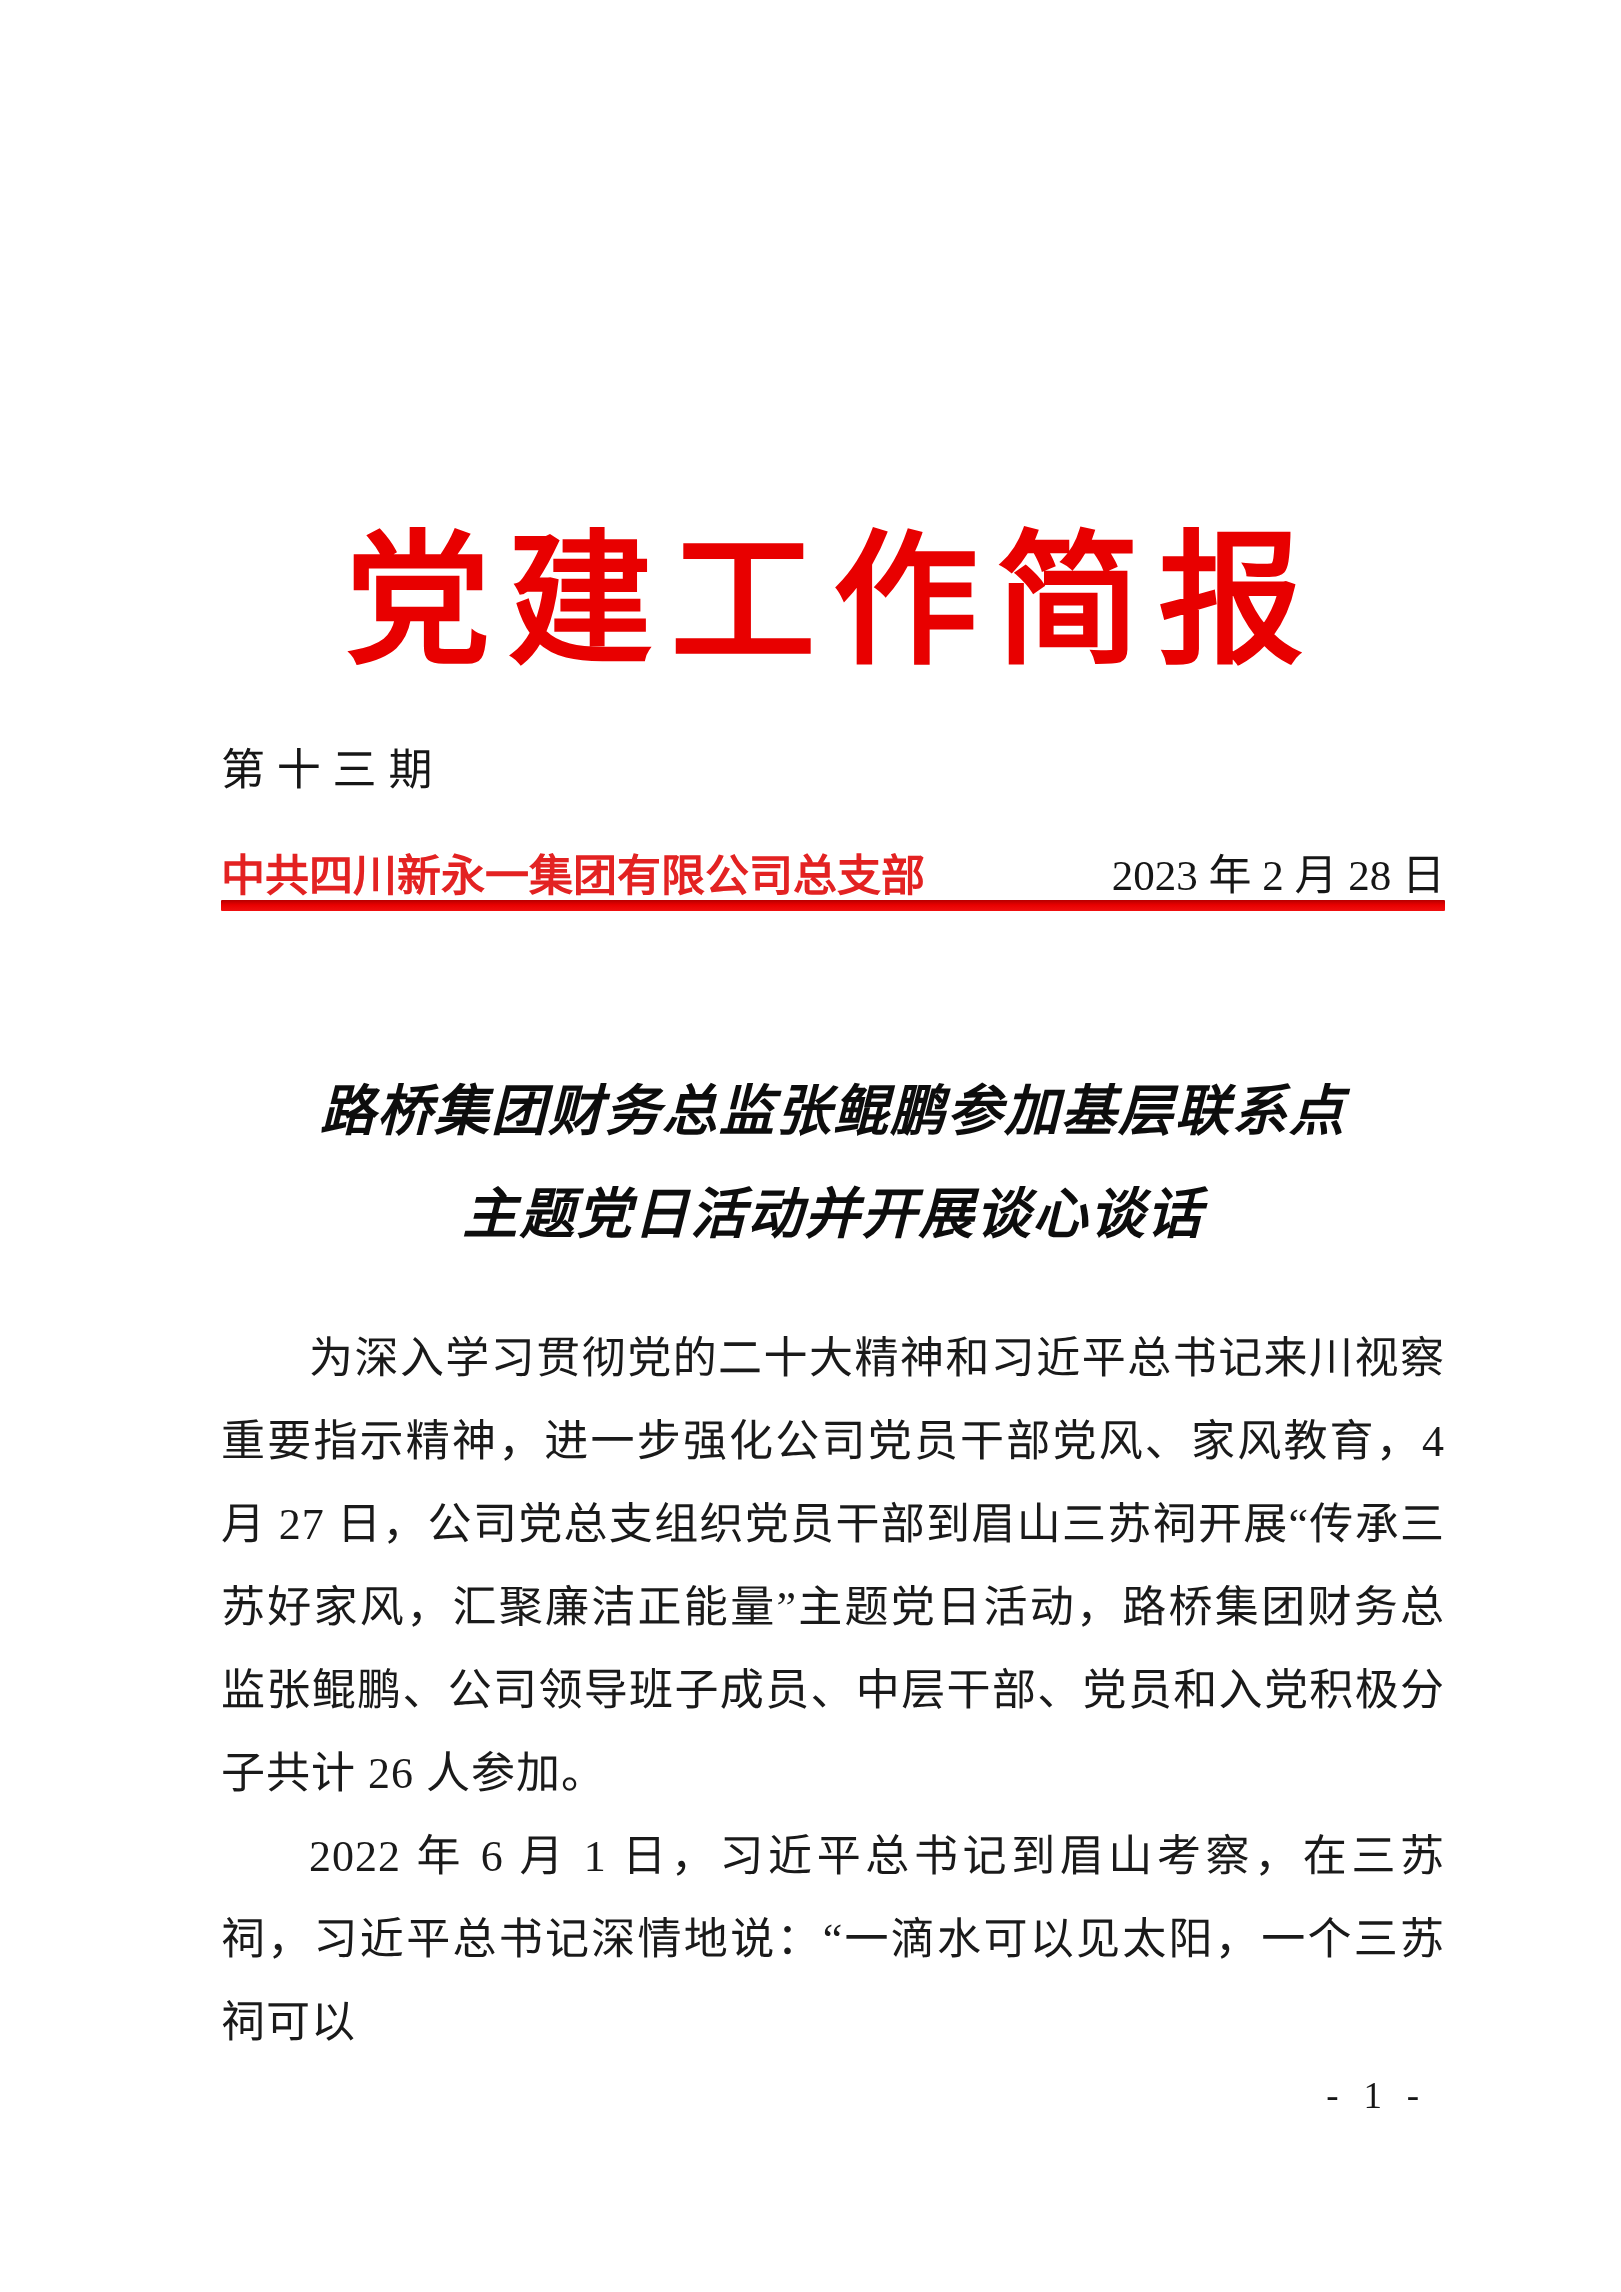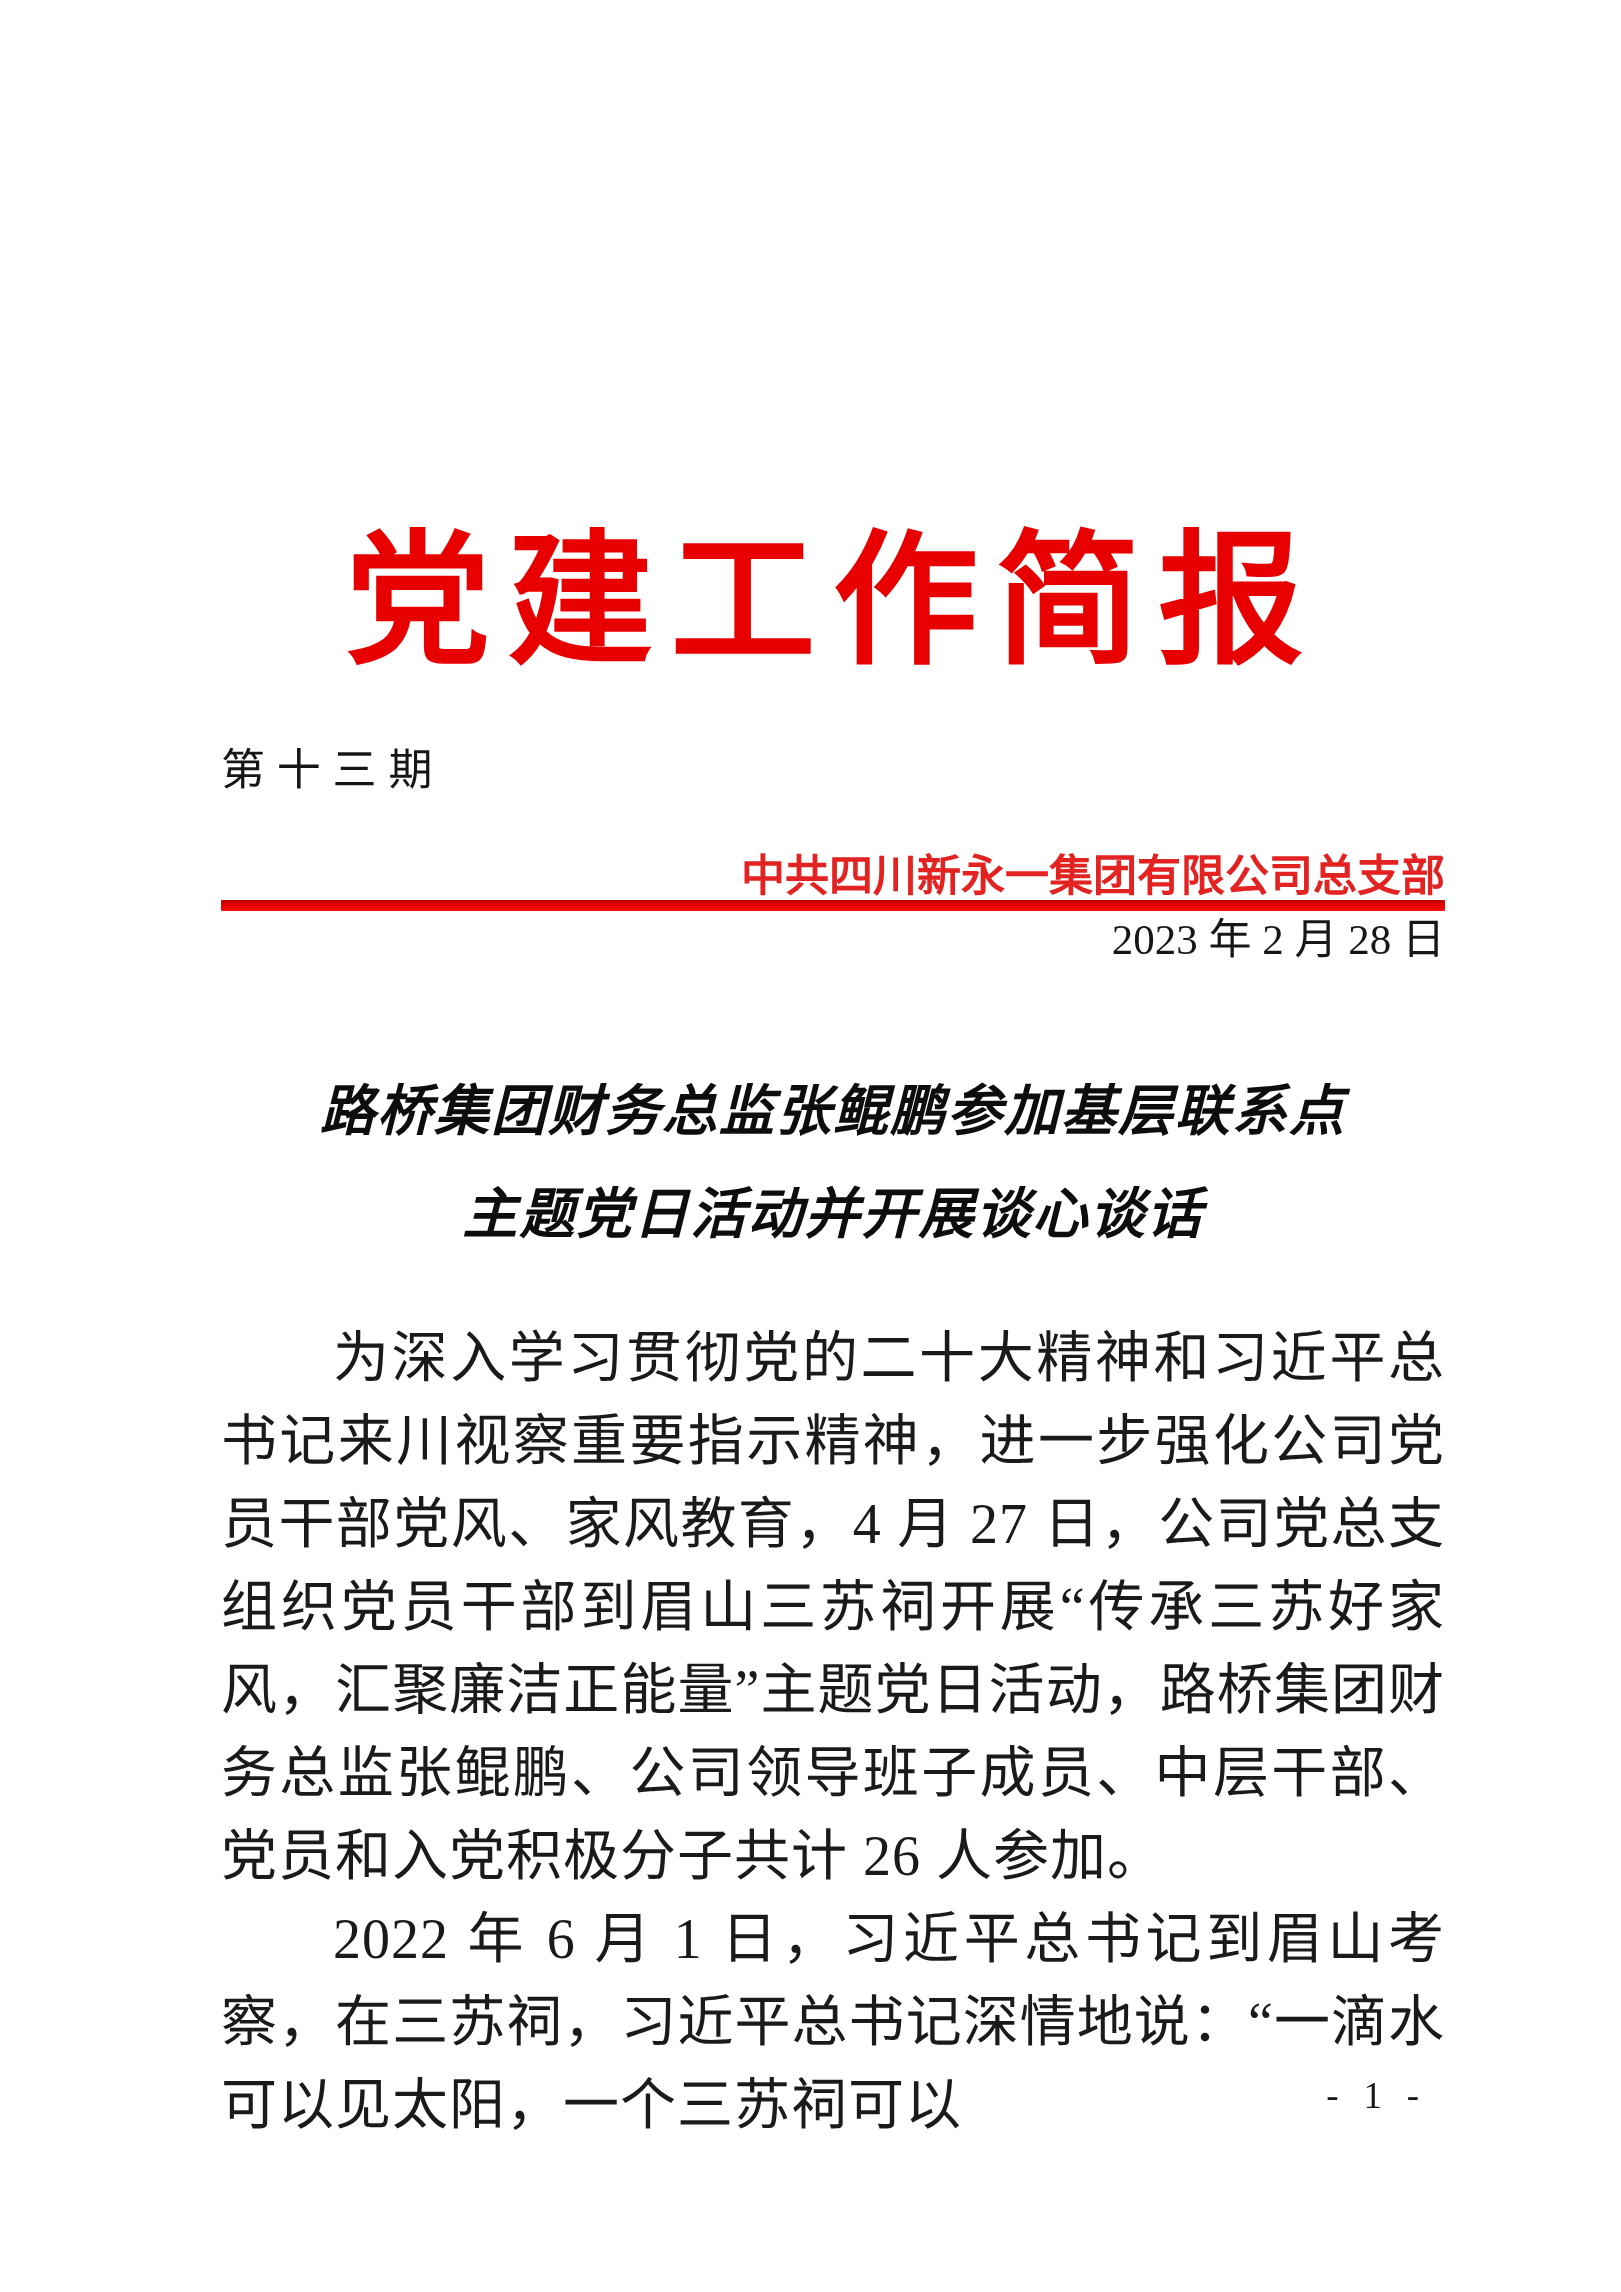"中共四川新永一集团有限公司总支部" .masthead-row { align-items: flex-end -> flex-start; flex-direction: column -> none }
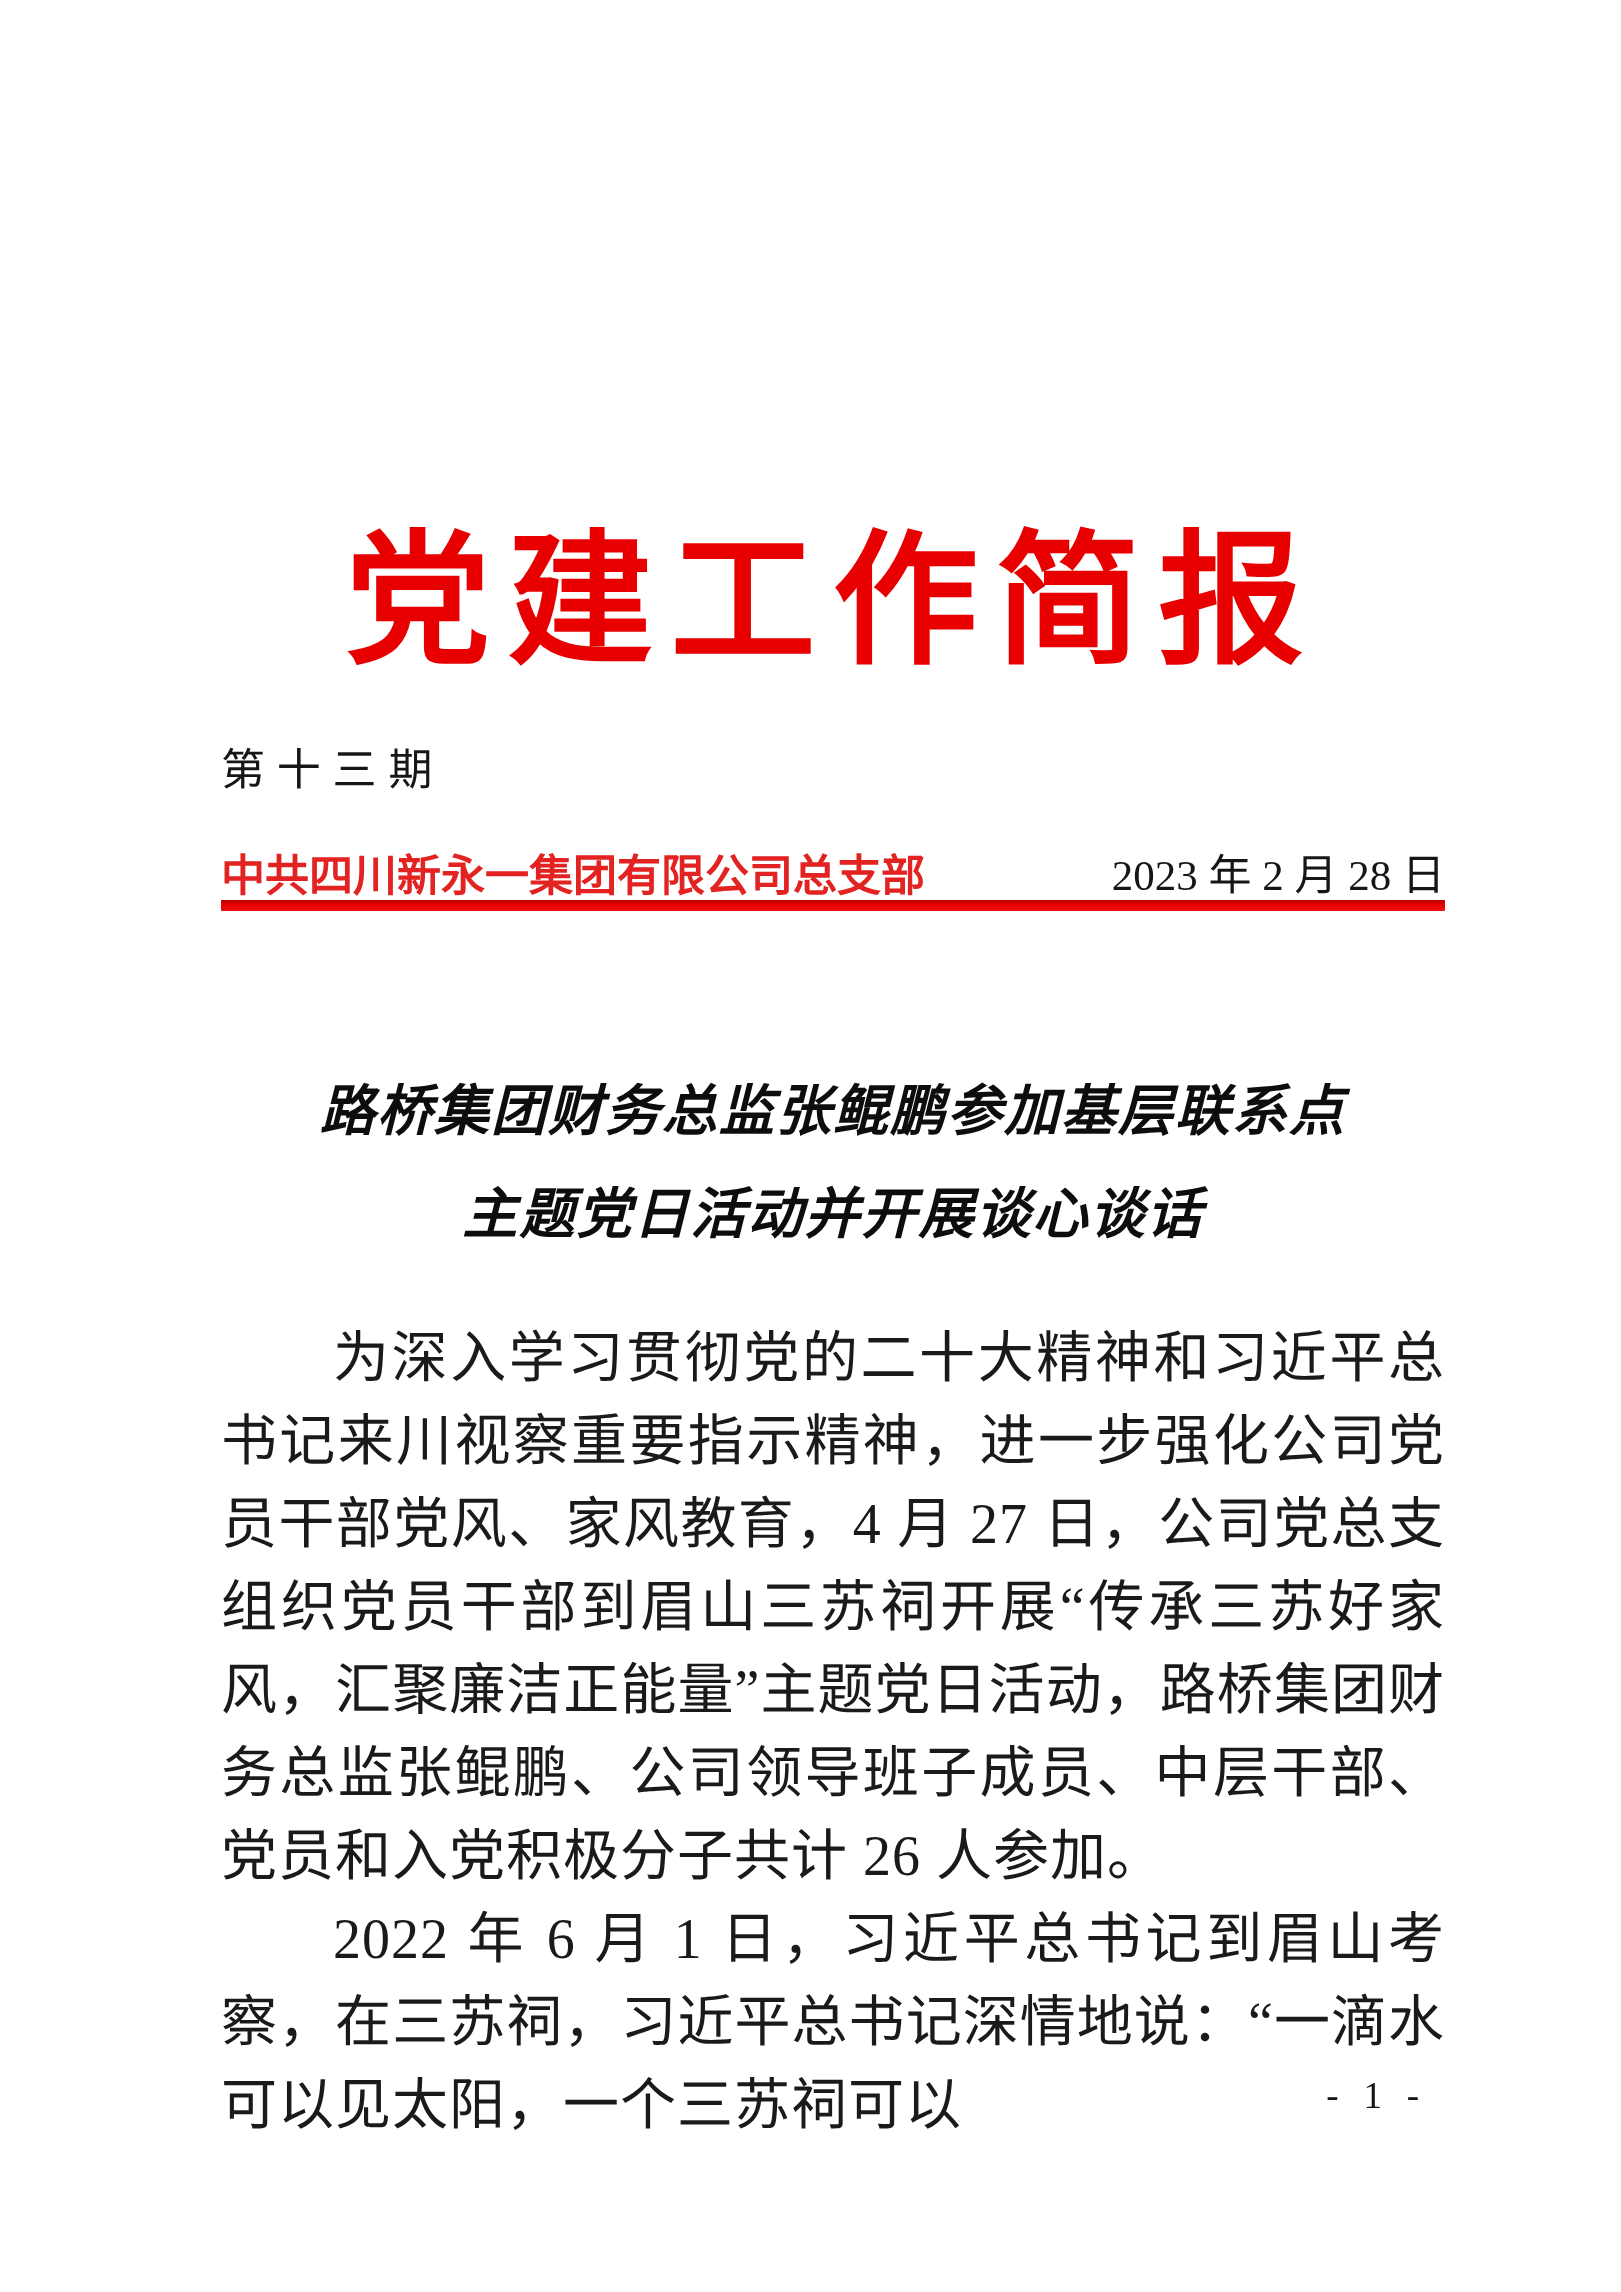"为深入学习贯彻党的二十大精神和习近平总书记来川视察重要指示精神，进一步强化公司党" .body-text { font-size: 56px -> 44px }
